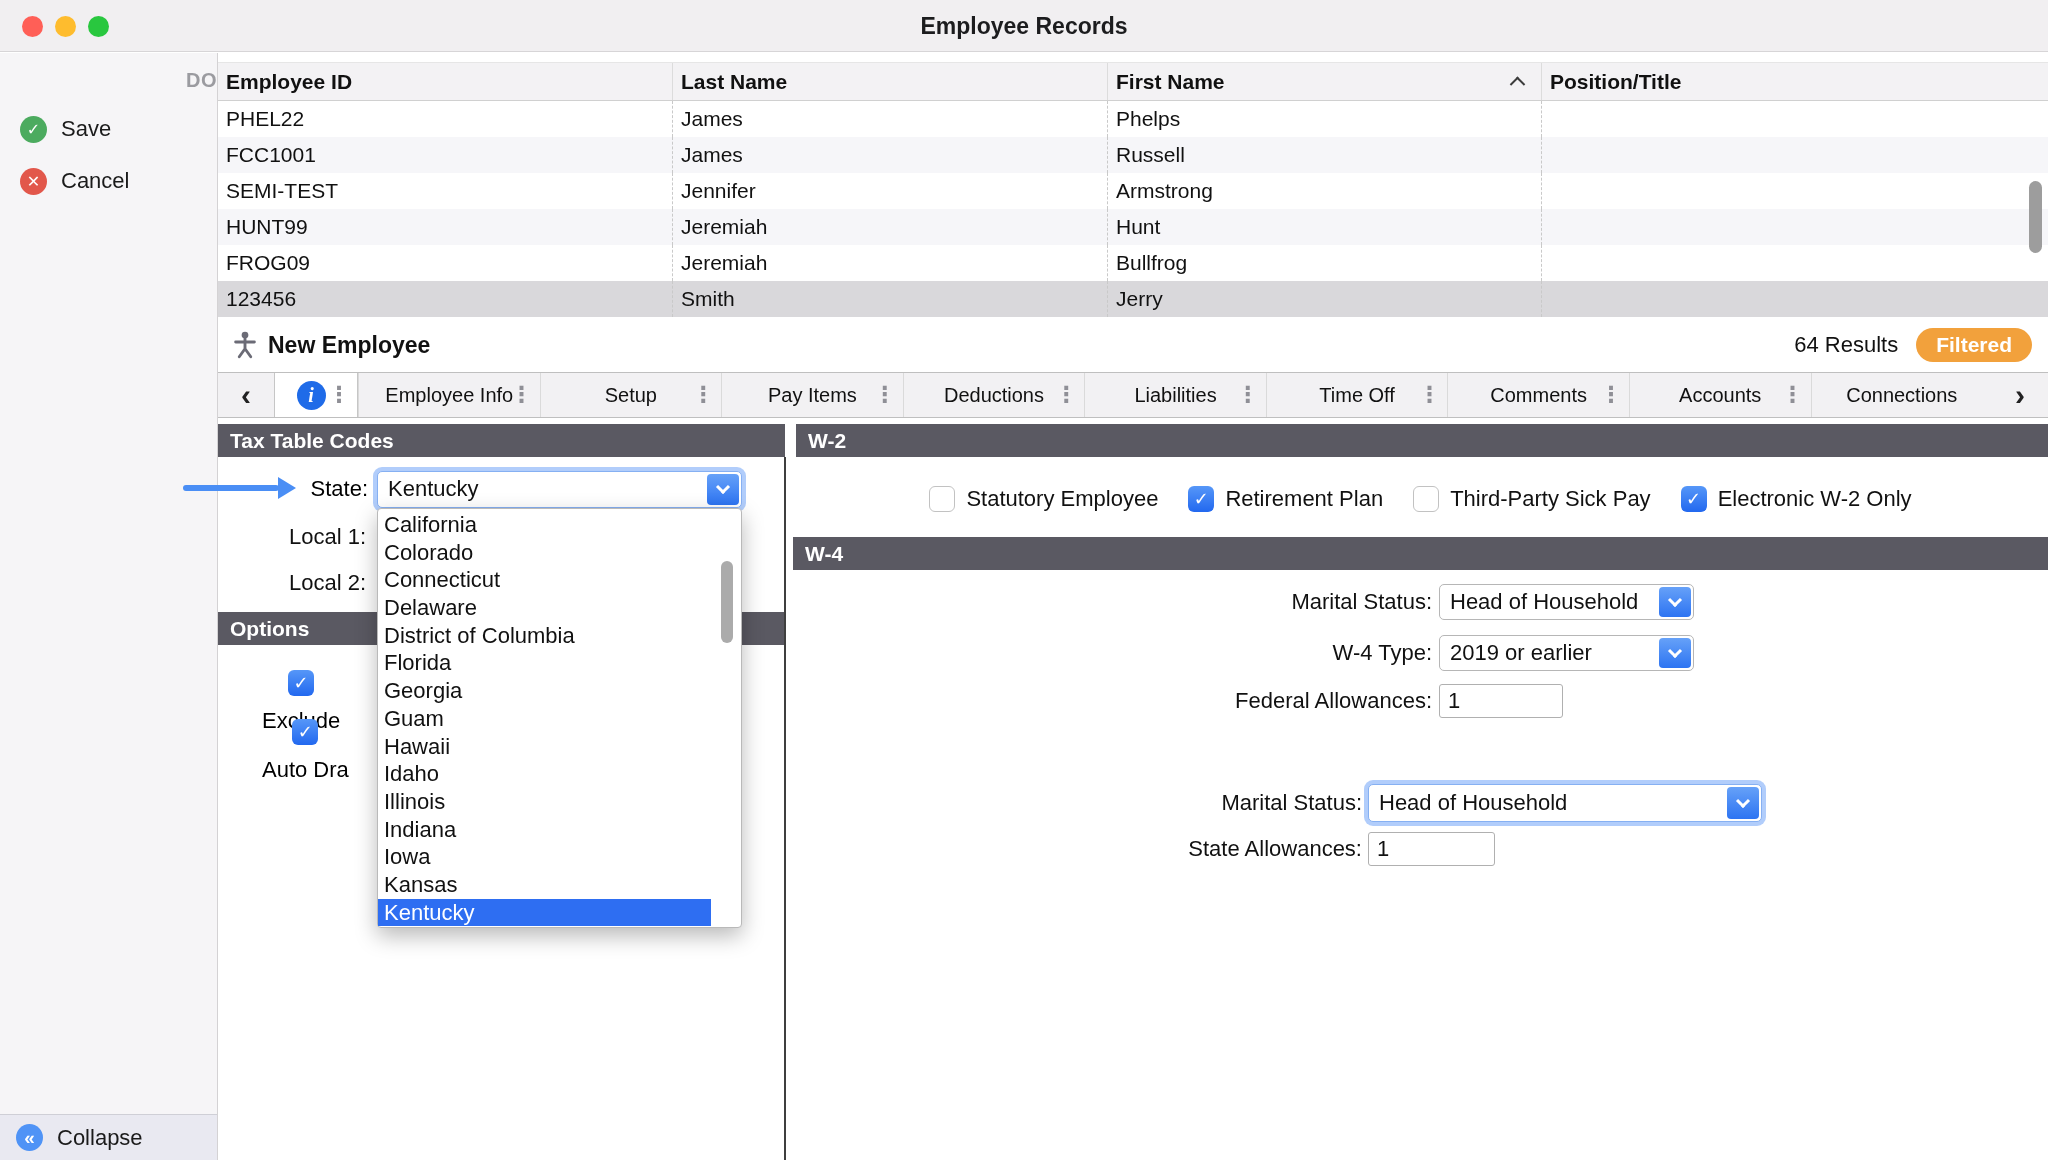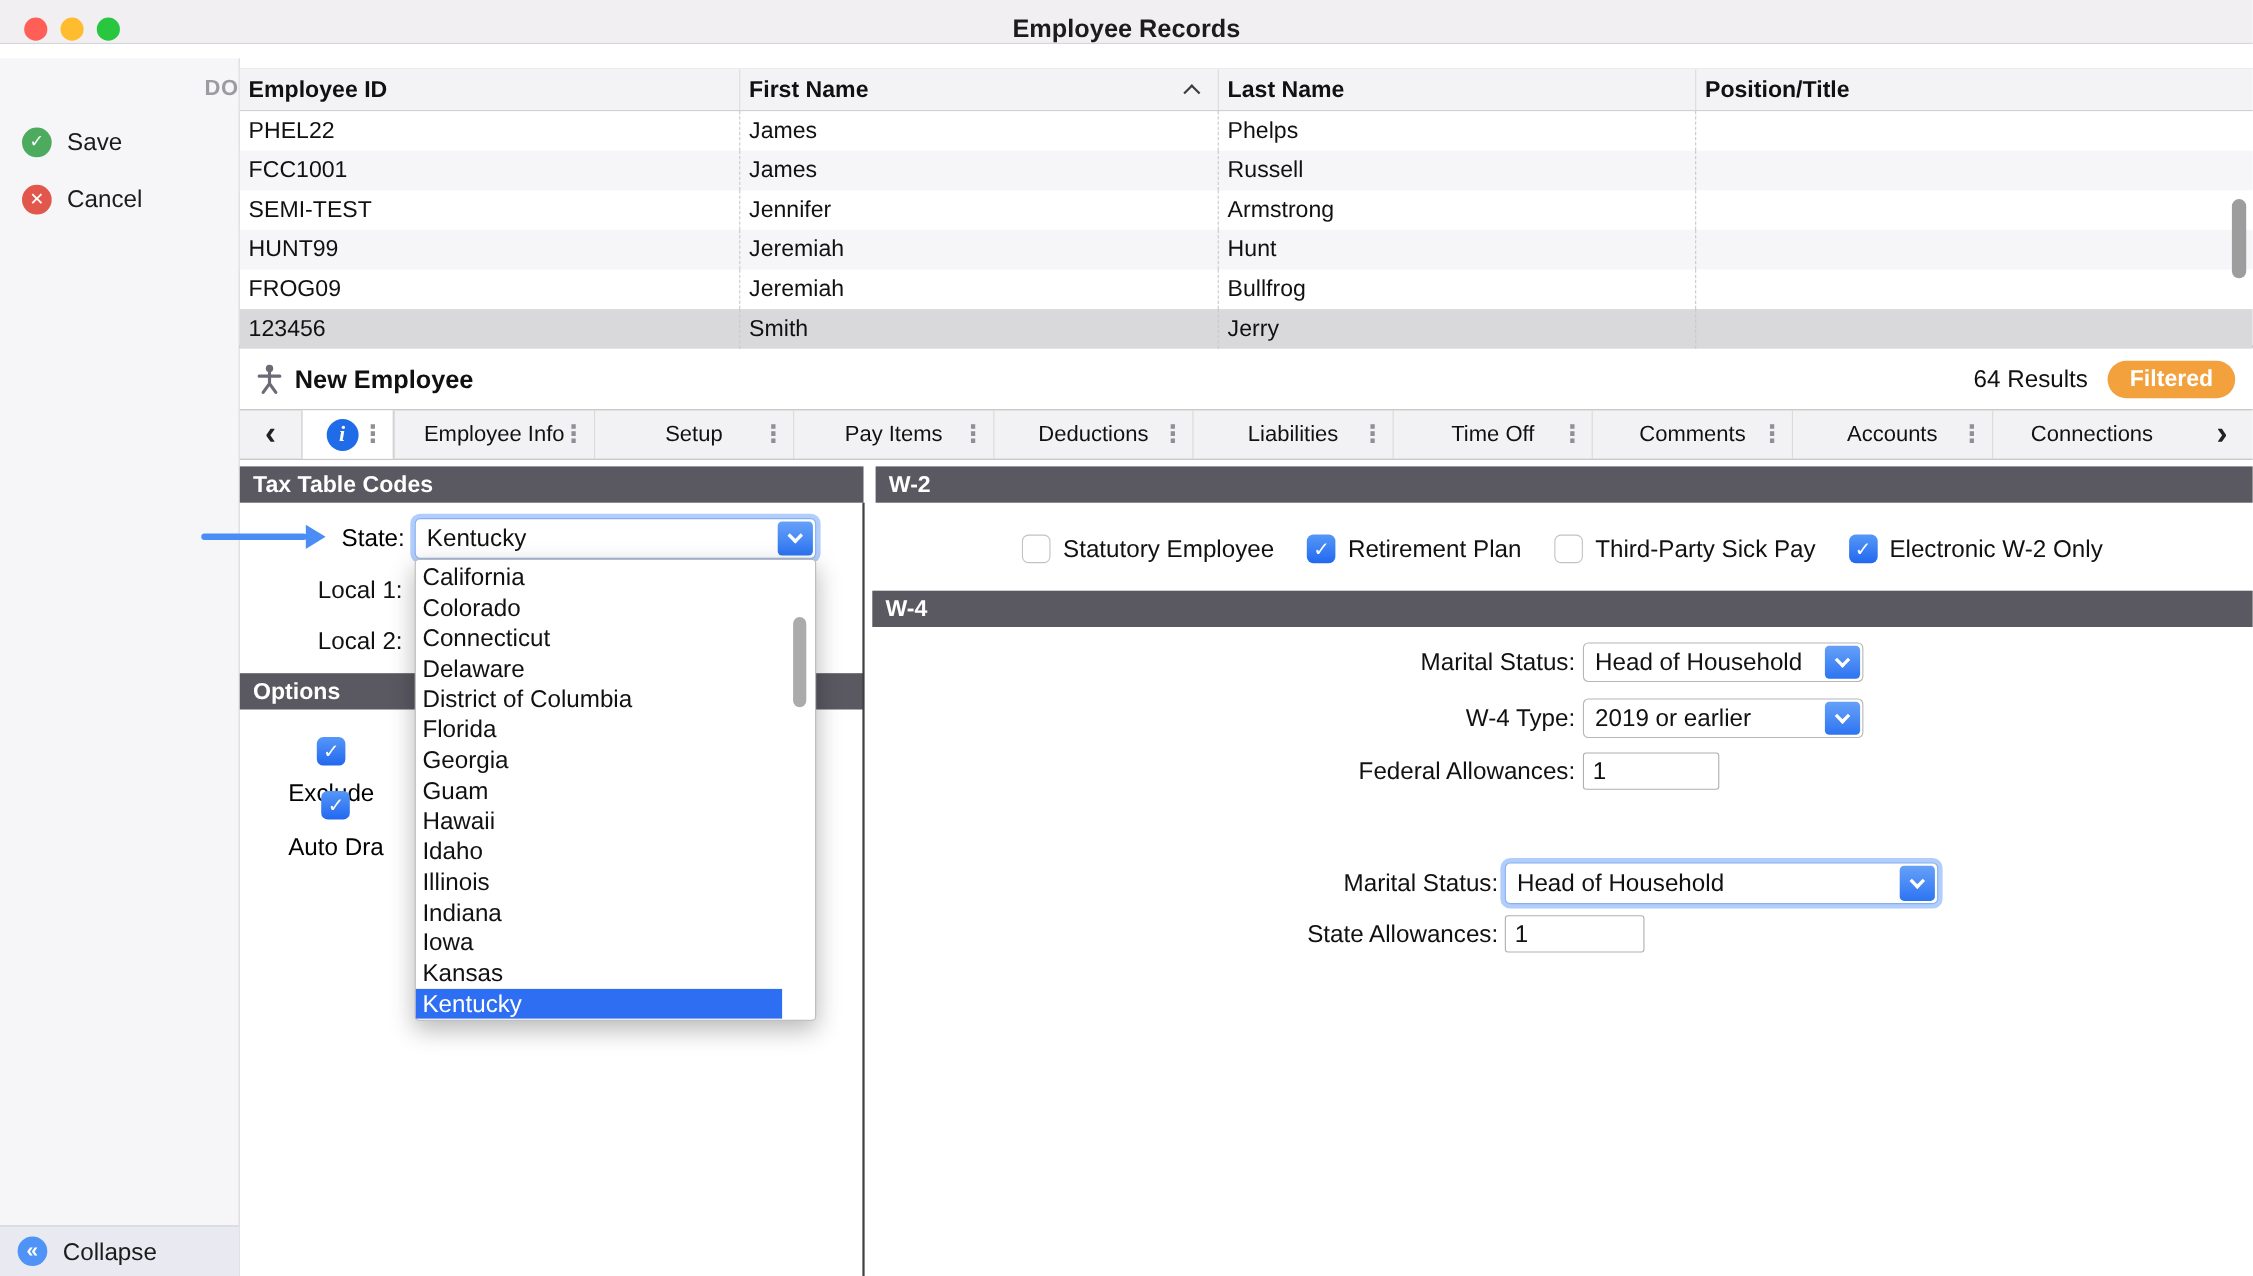"Employee Records" .titlebar { height: 40px -> 52px }
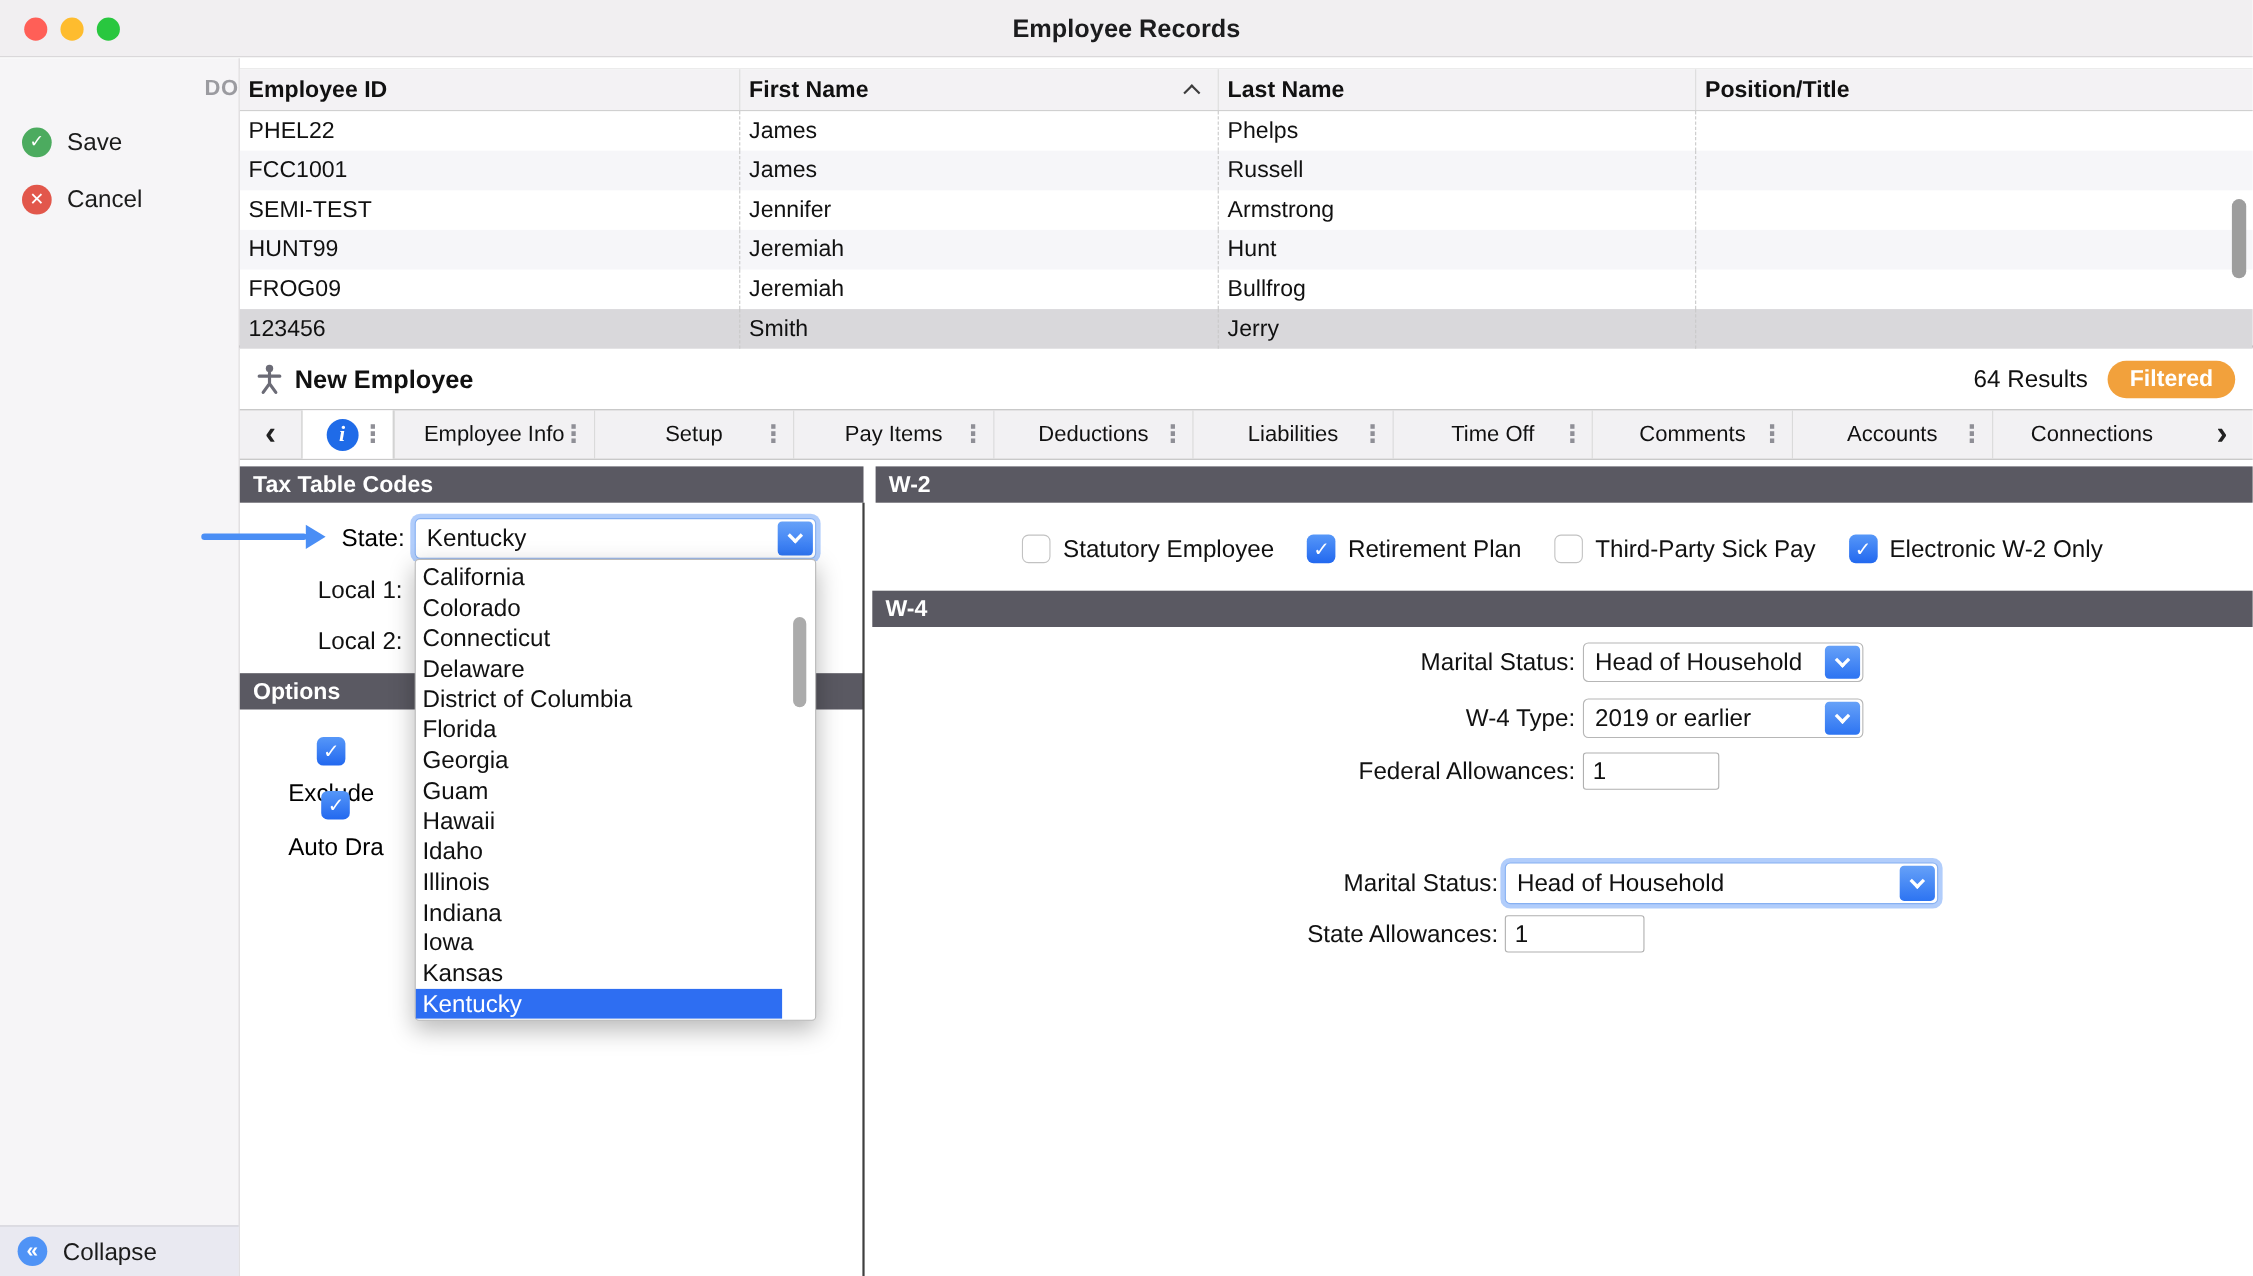"First Name" div.th { order: before "Last Name" -> after "Last Name" }
